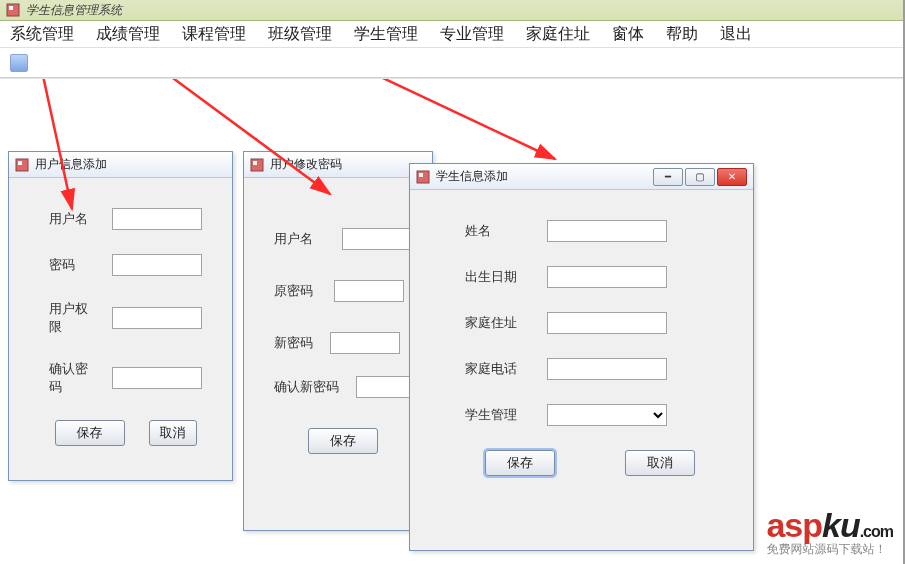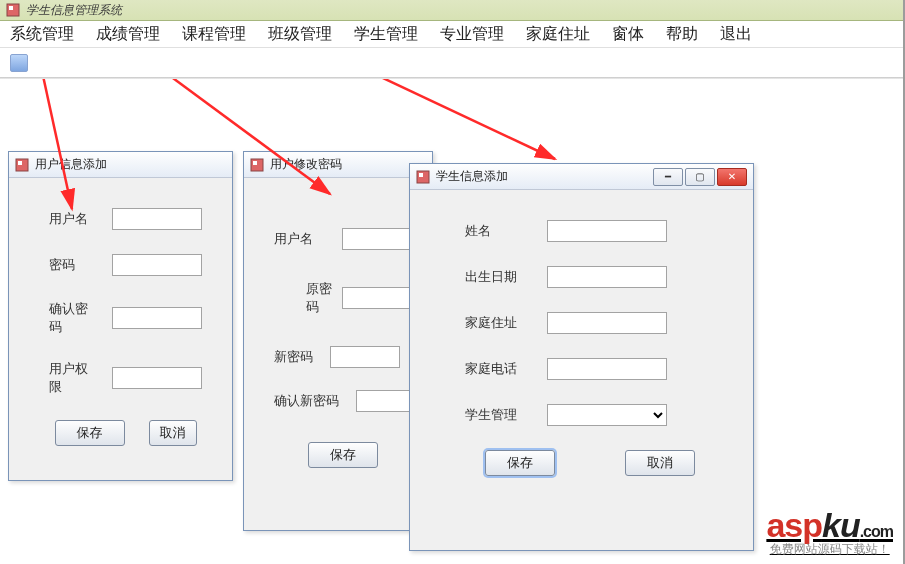"原密码" div.form-row { margin-left: 32px -> none }
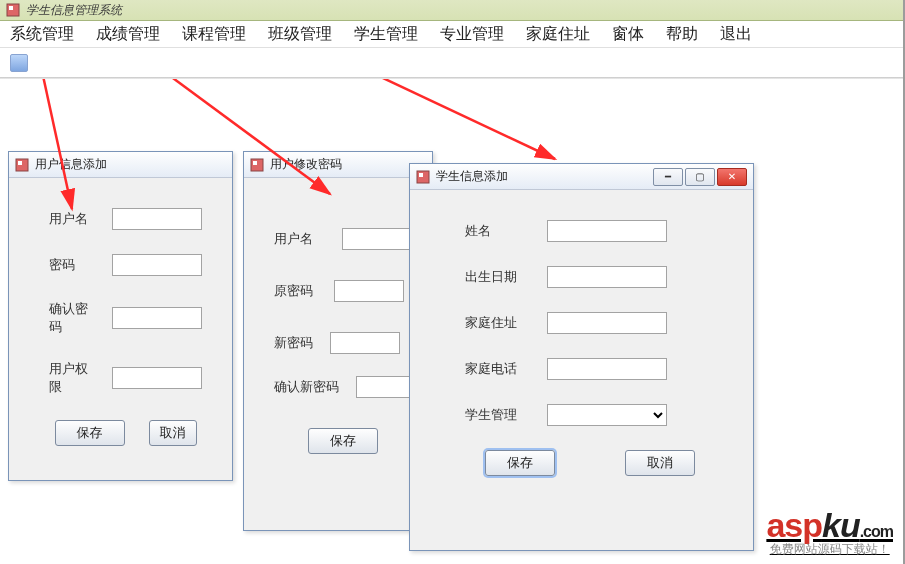"确认密码" div.form-row { order: before "用户权限" -> after "用户权限" }
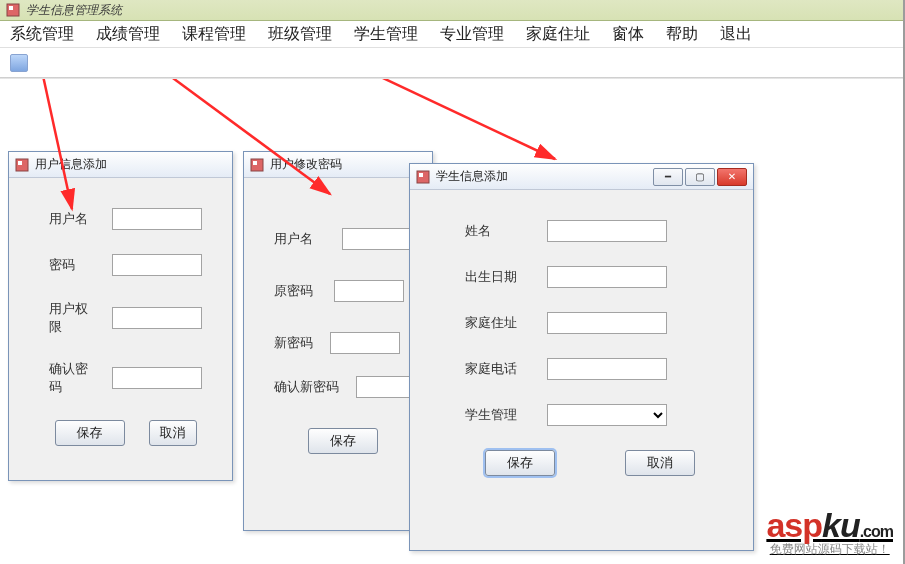"aspku.com" .logo { text-align: center -> left; text-decoration: underline -> none }
